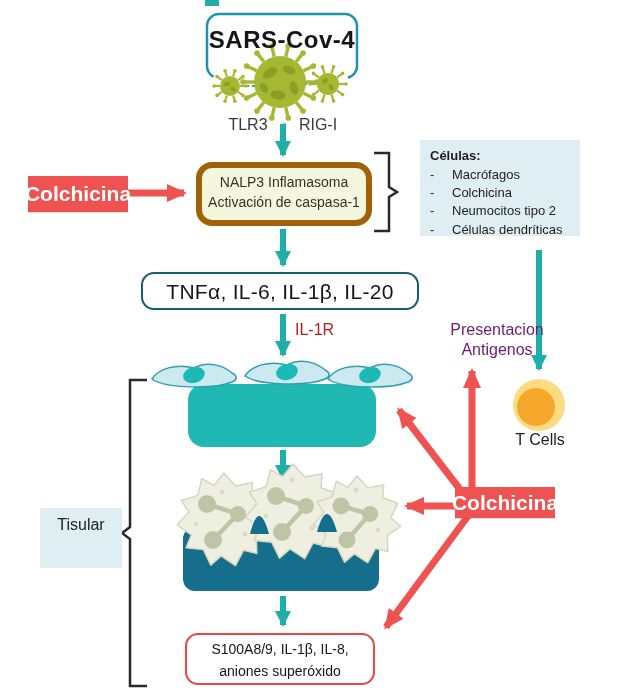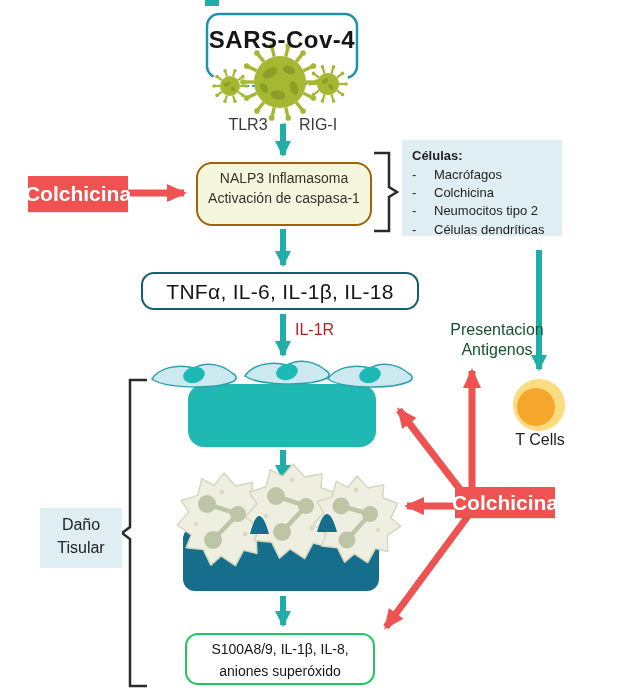"Células:" .celulas { left: 402px -> 420px }
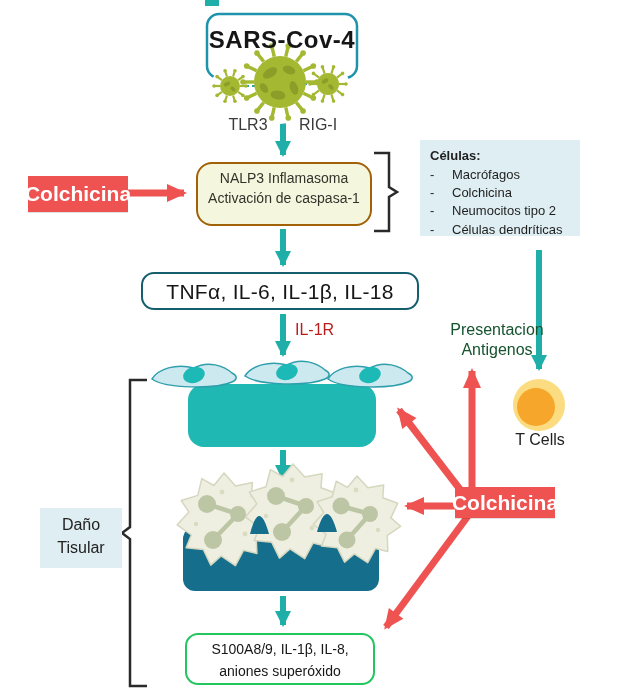"NALP3 Inflamasoma" .nalp3 { border: 2px solid #a16207 -> 6px solid #a16207 }
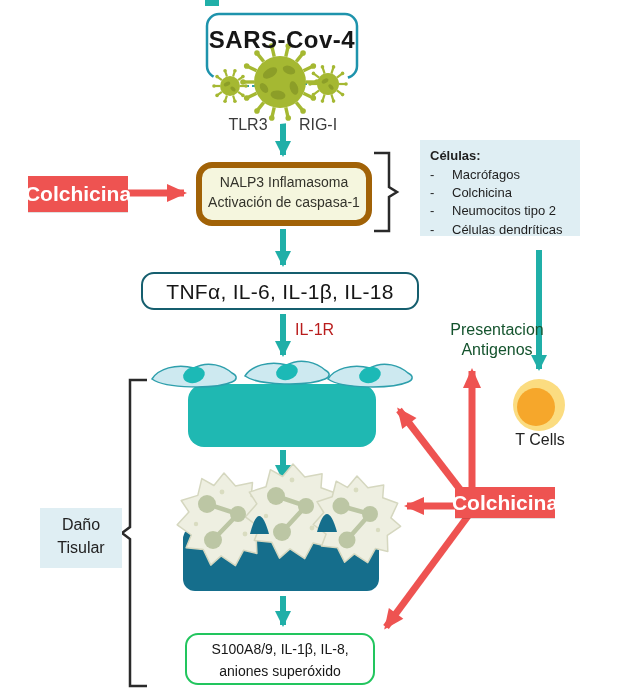"TNFα, IL-6, IL-1β, IL-18" div.abs { text: IL-18 -> IL-20 }
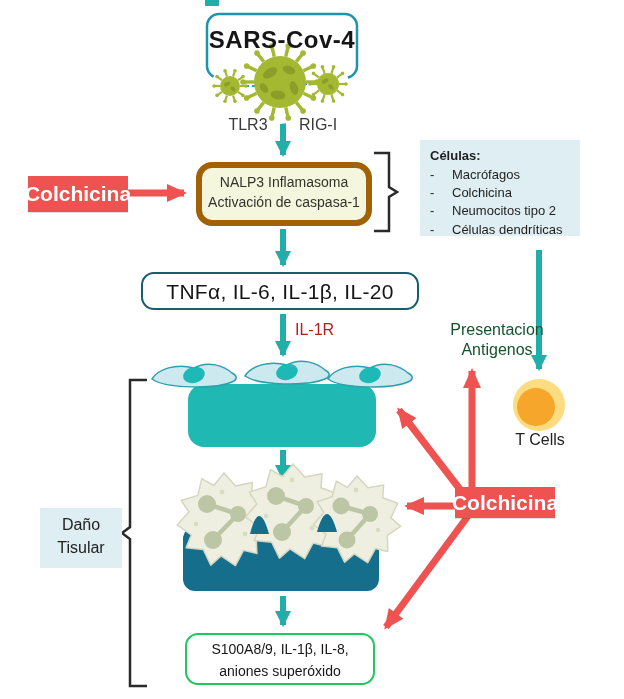"Presentacion" .present { color: #14532d -> #701a75 }
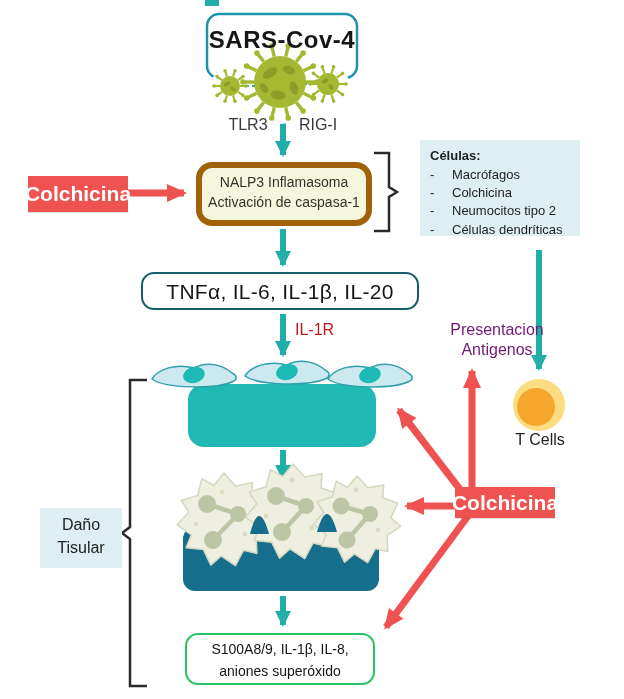"Daño" div { html: <div>Daño</div> -> none }
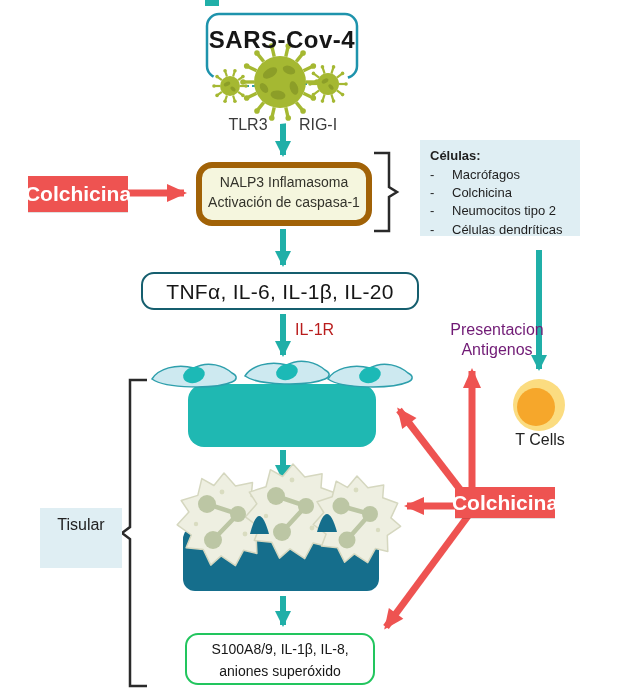"S100A8/9, IL-1β, IL-8," .bottombox { border: 2px solid #22c55e -> 2px solid #ef4444 }
